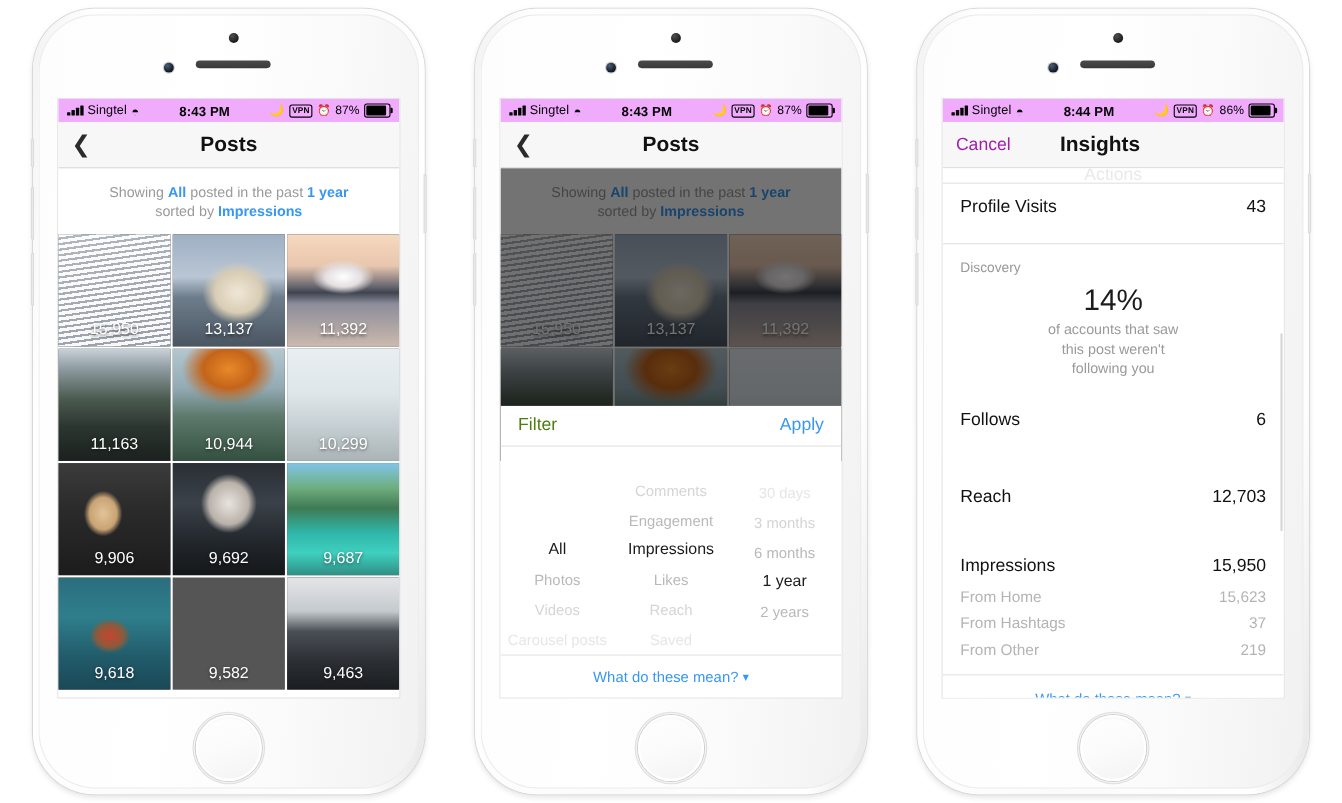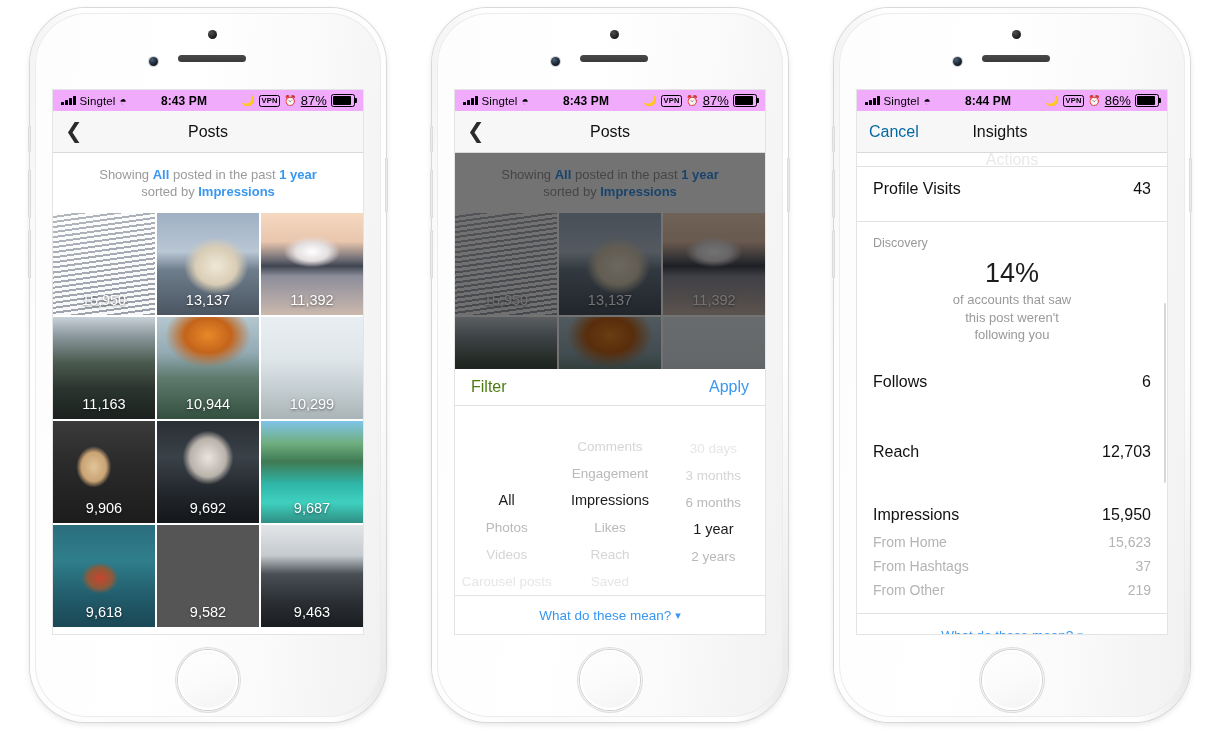"87%" .pct { font-size: 13px -> 11px; text-decoration: underline -> none }
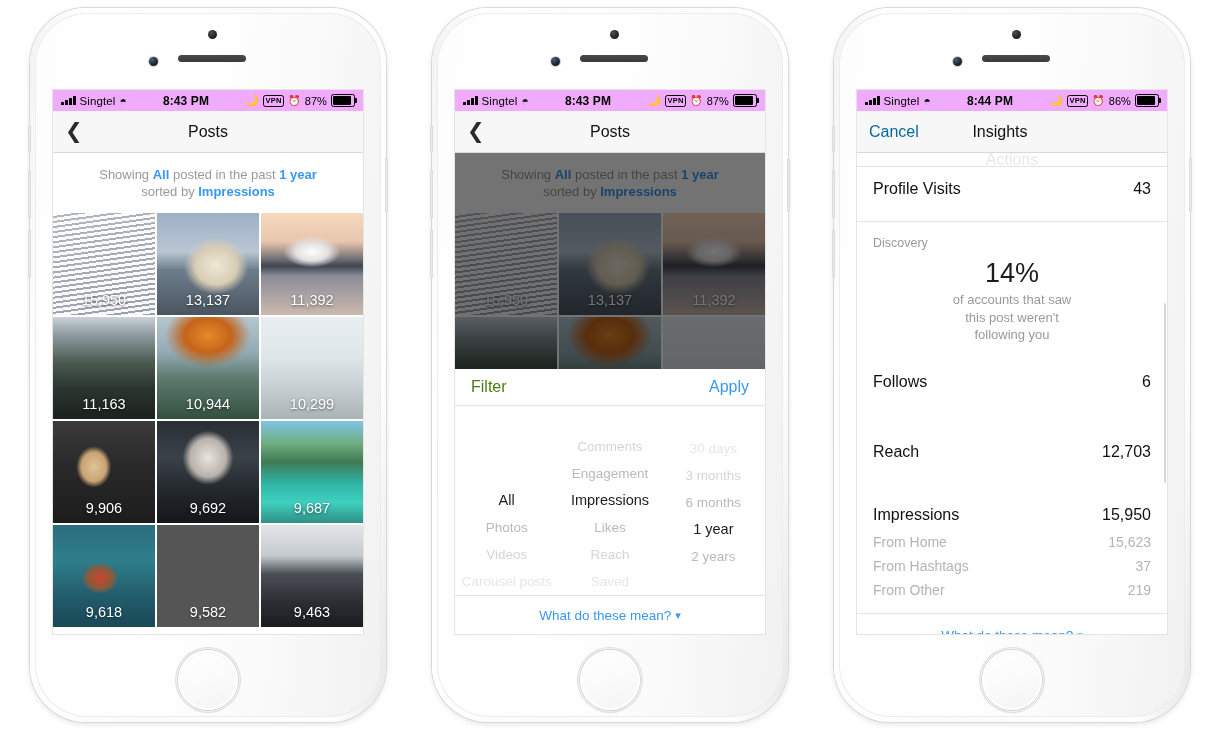"Posts" .nav-title { font-size: 16px -> 19px; font-weight: 400 -> 700 }
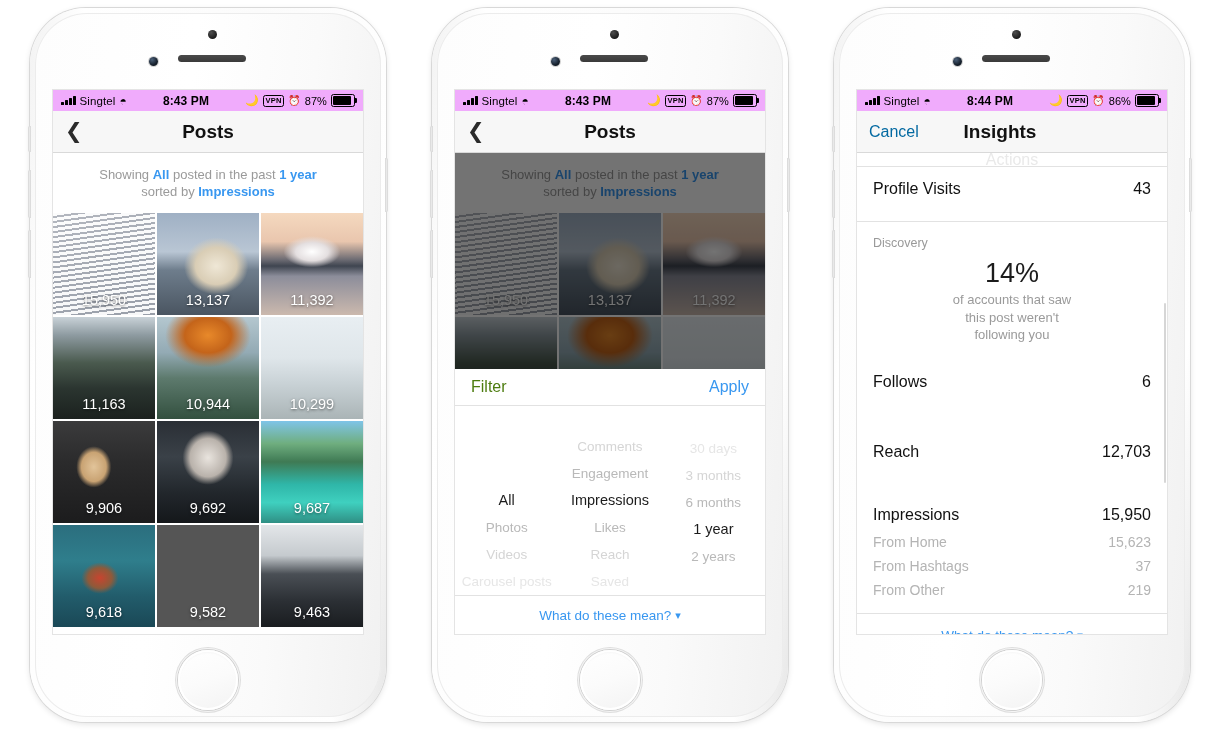"Cancel" .nav-cancel { color: #0369a1 -> #a21caf }
